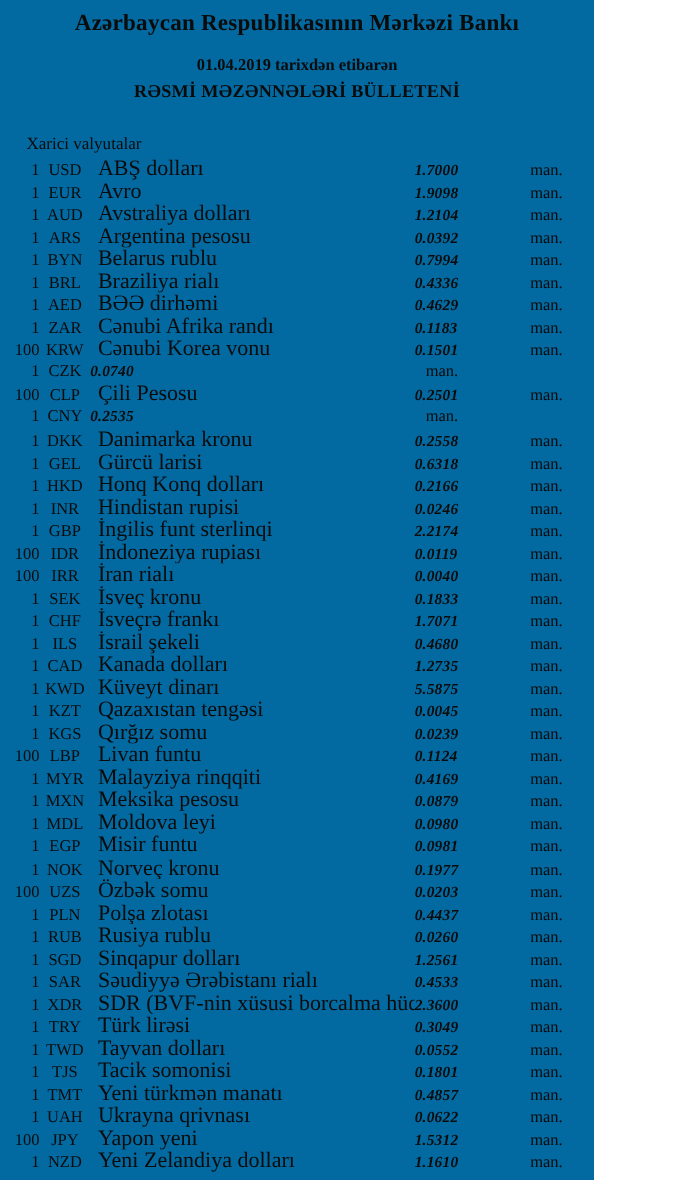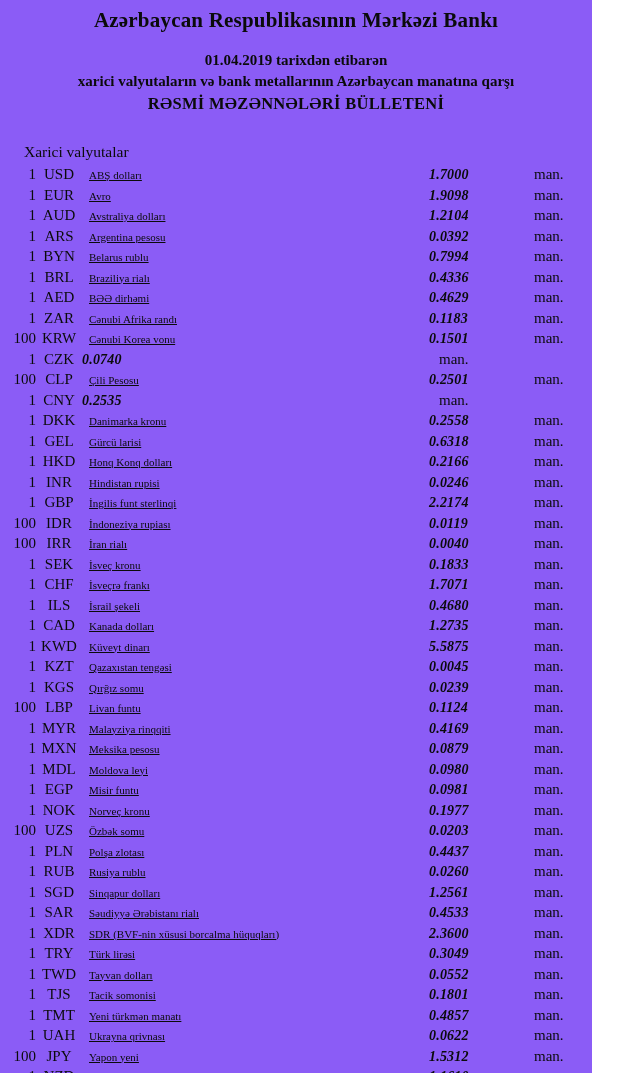"Azərbaycan Respublikasının Mərkəzi Bankı" .page { background: #8b5cf6 -> #0369a1; width: 592px -> 540px }
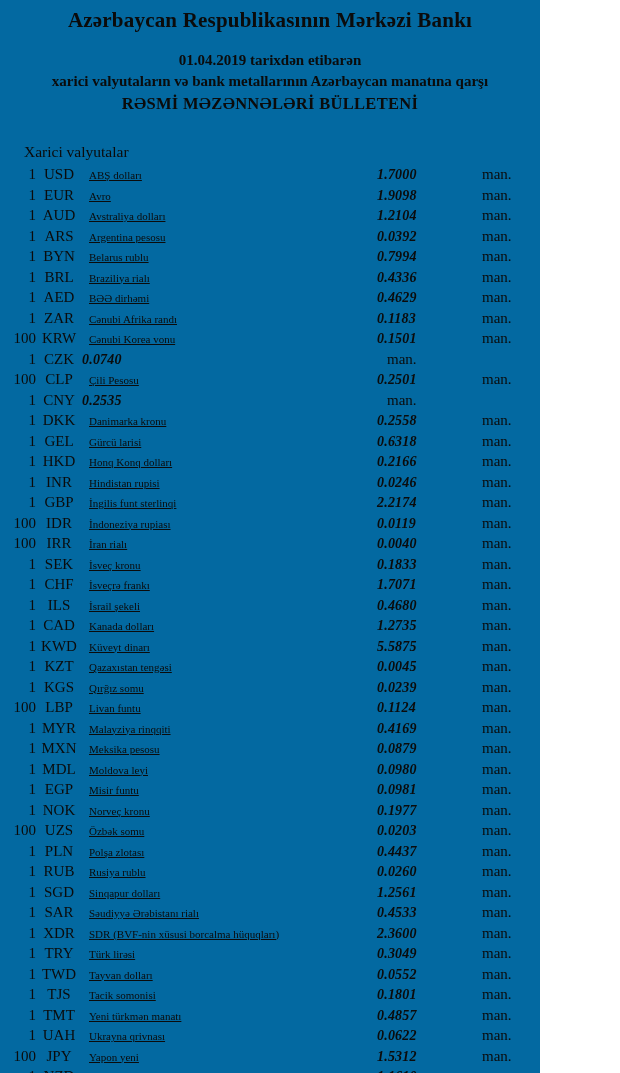"xarici valyutaların və bank metallarının" div.scope-line { html: <div>xarici valyutaların və bank metallarının Azərbaycan manatına qarşı</div> -> none }
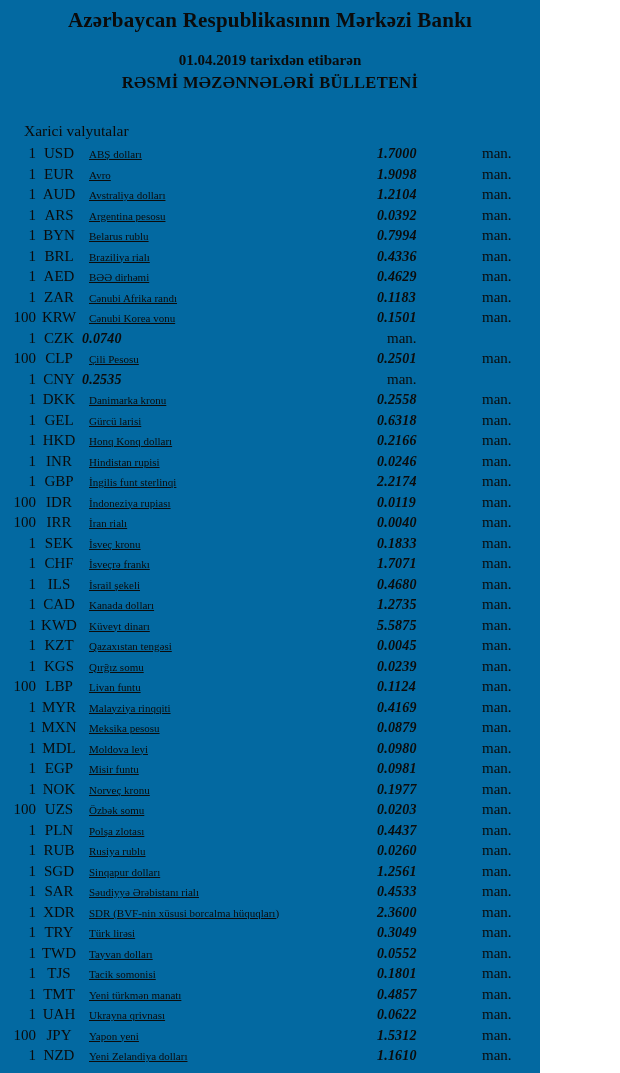"ABŞ dolları" .cell-name { font-size: 11px -> 20px; text-decoration: underline -> none }
